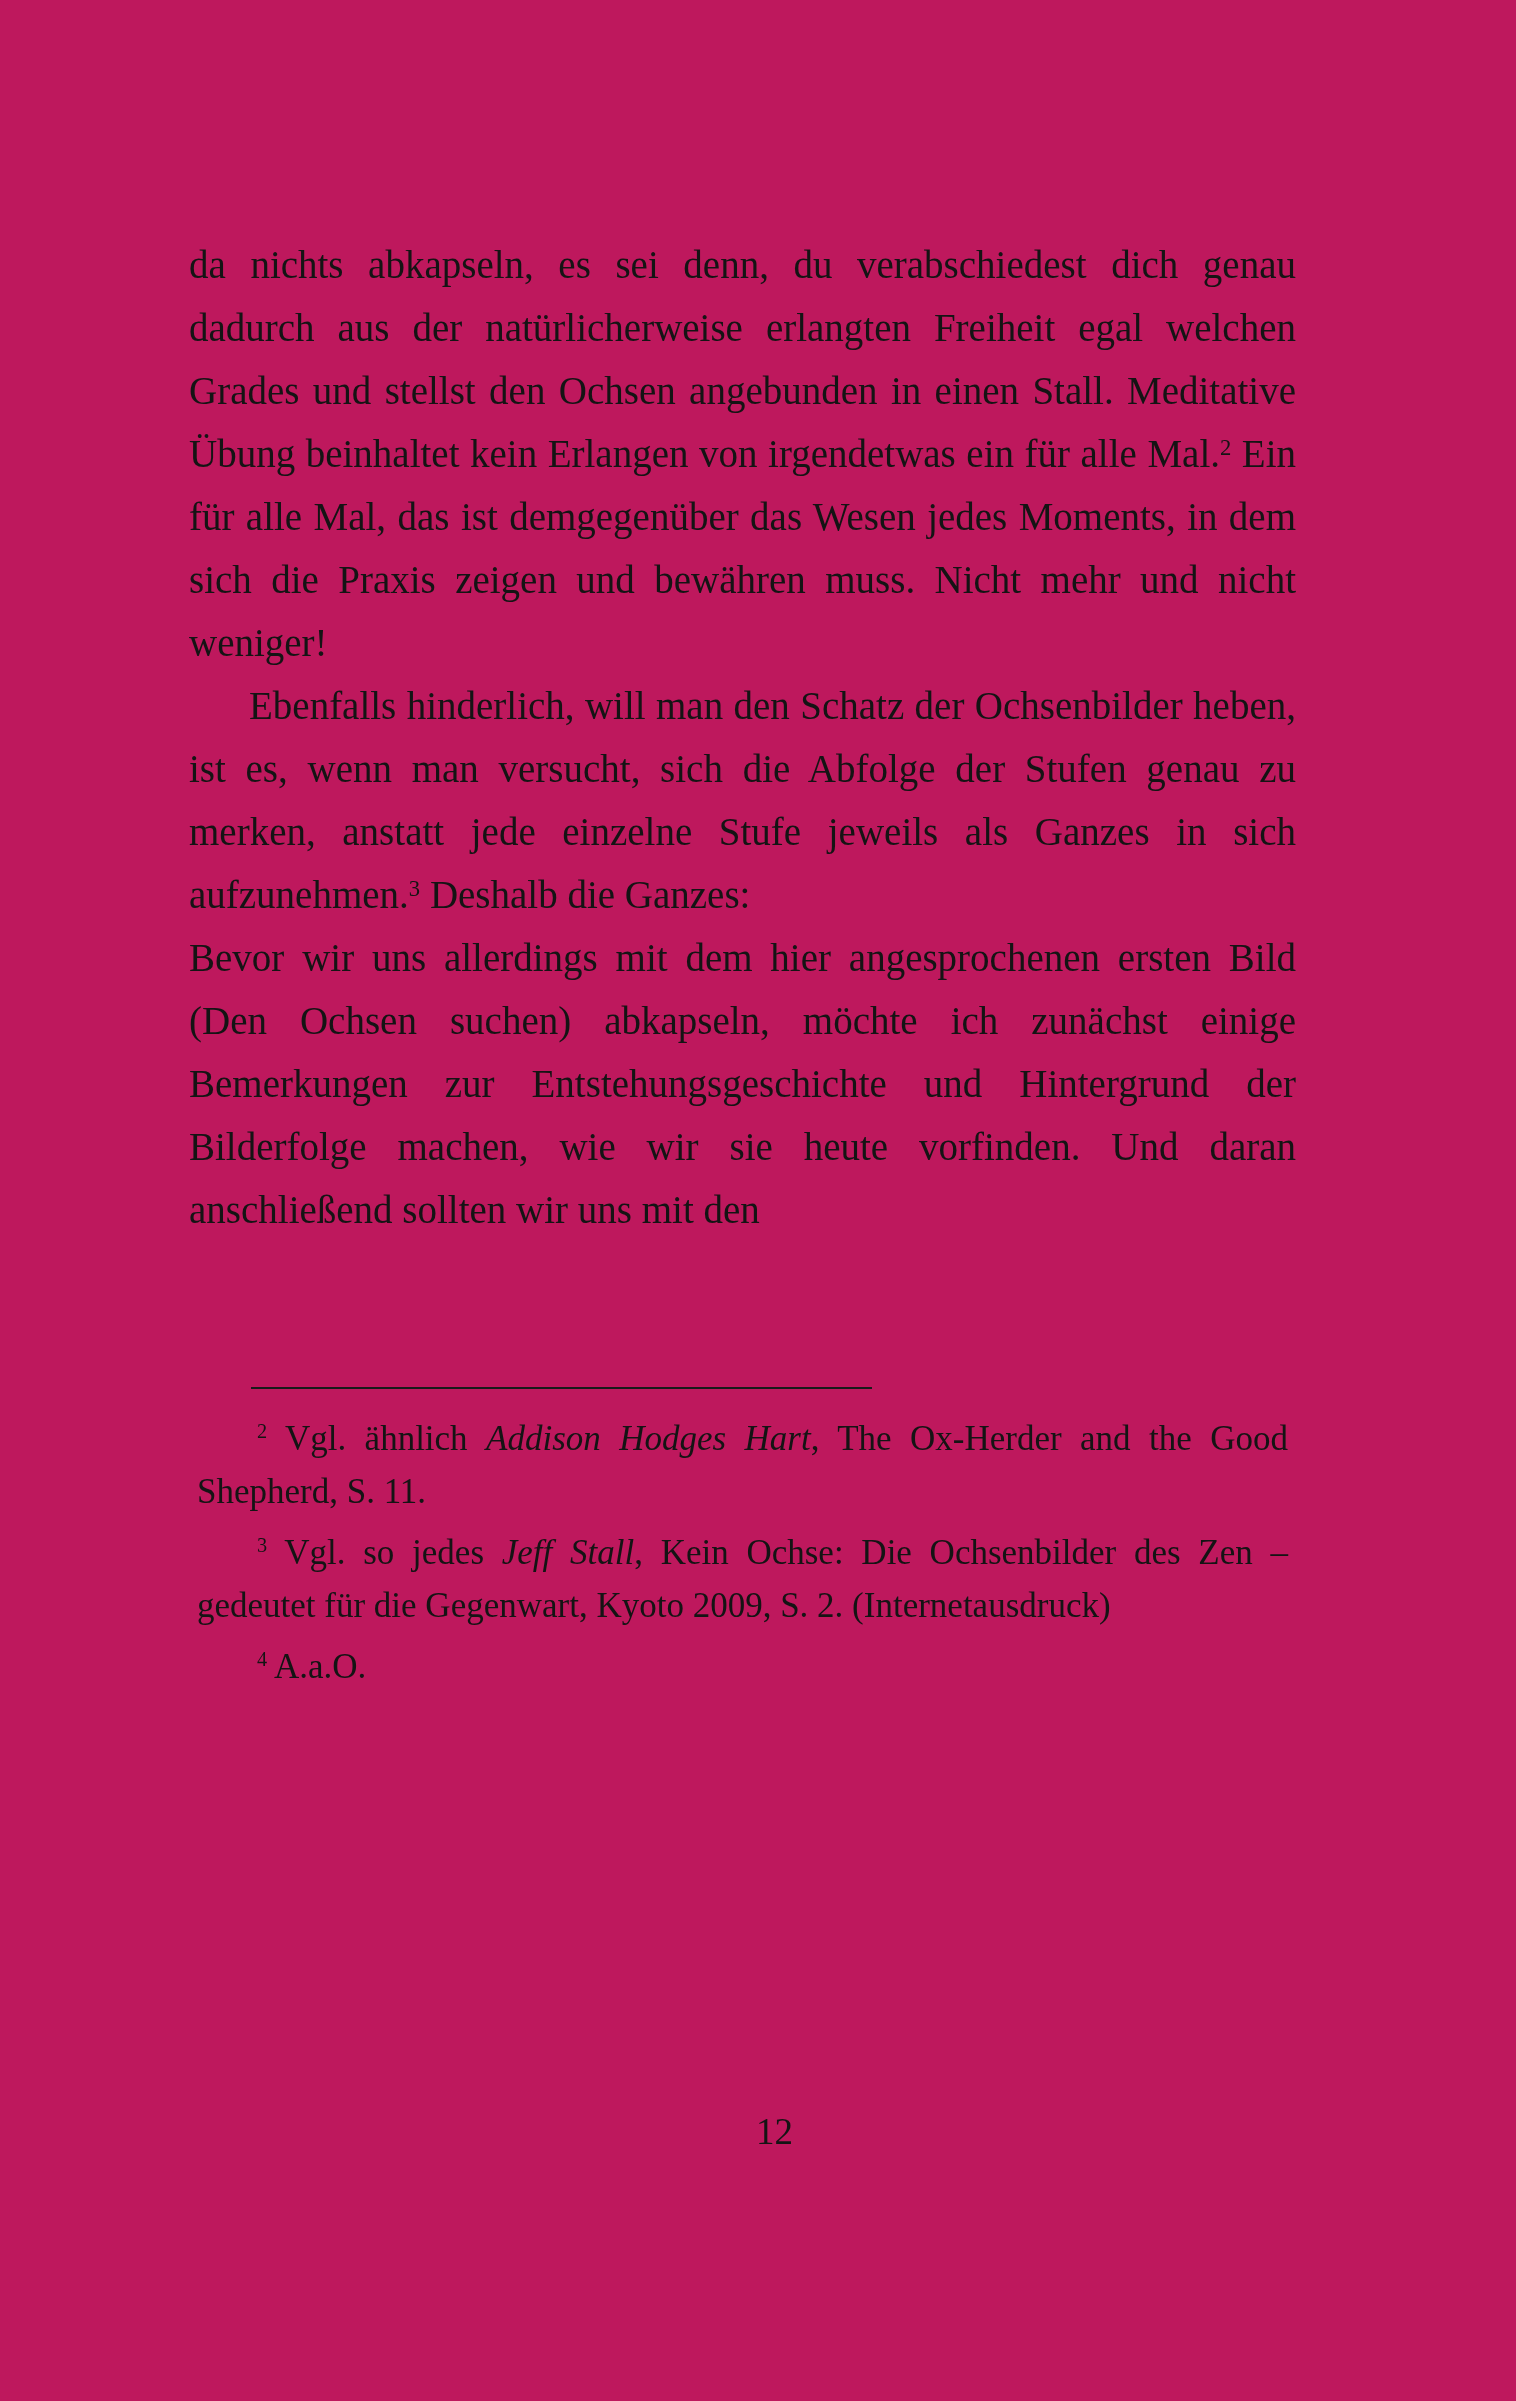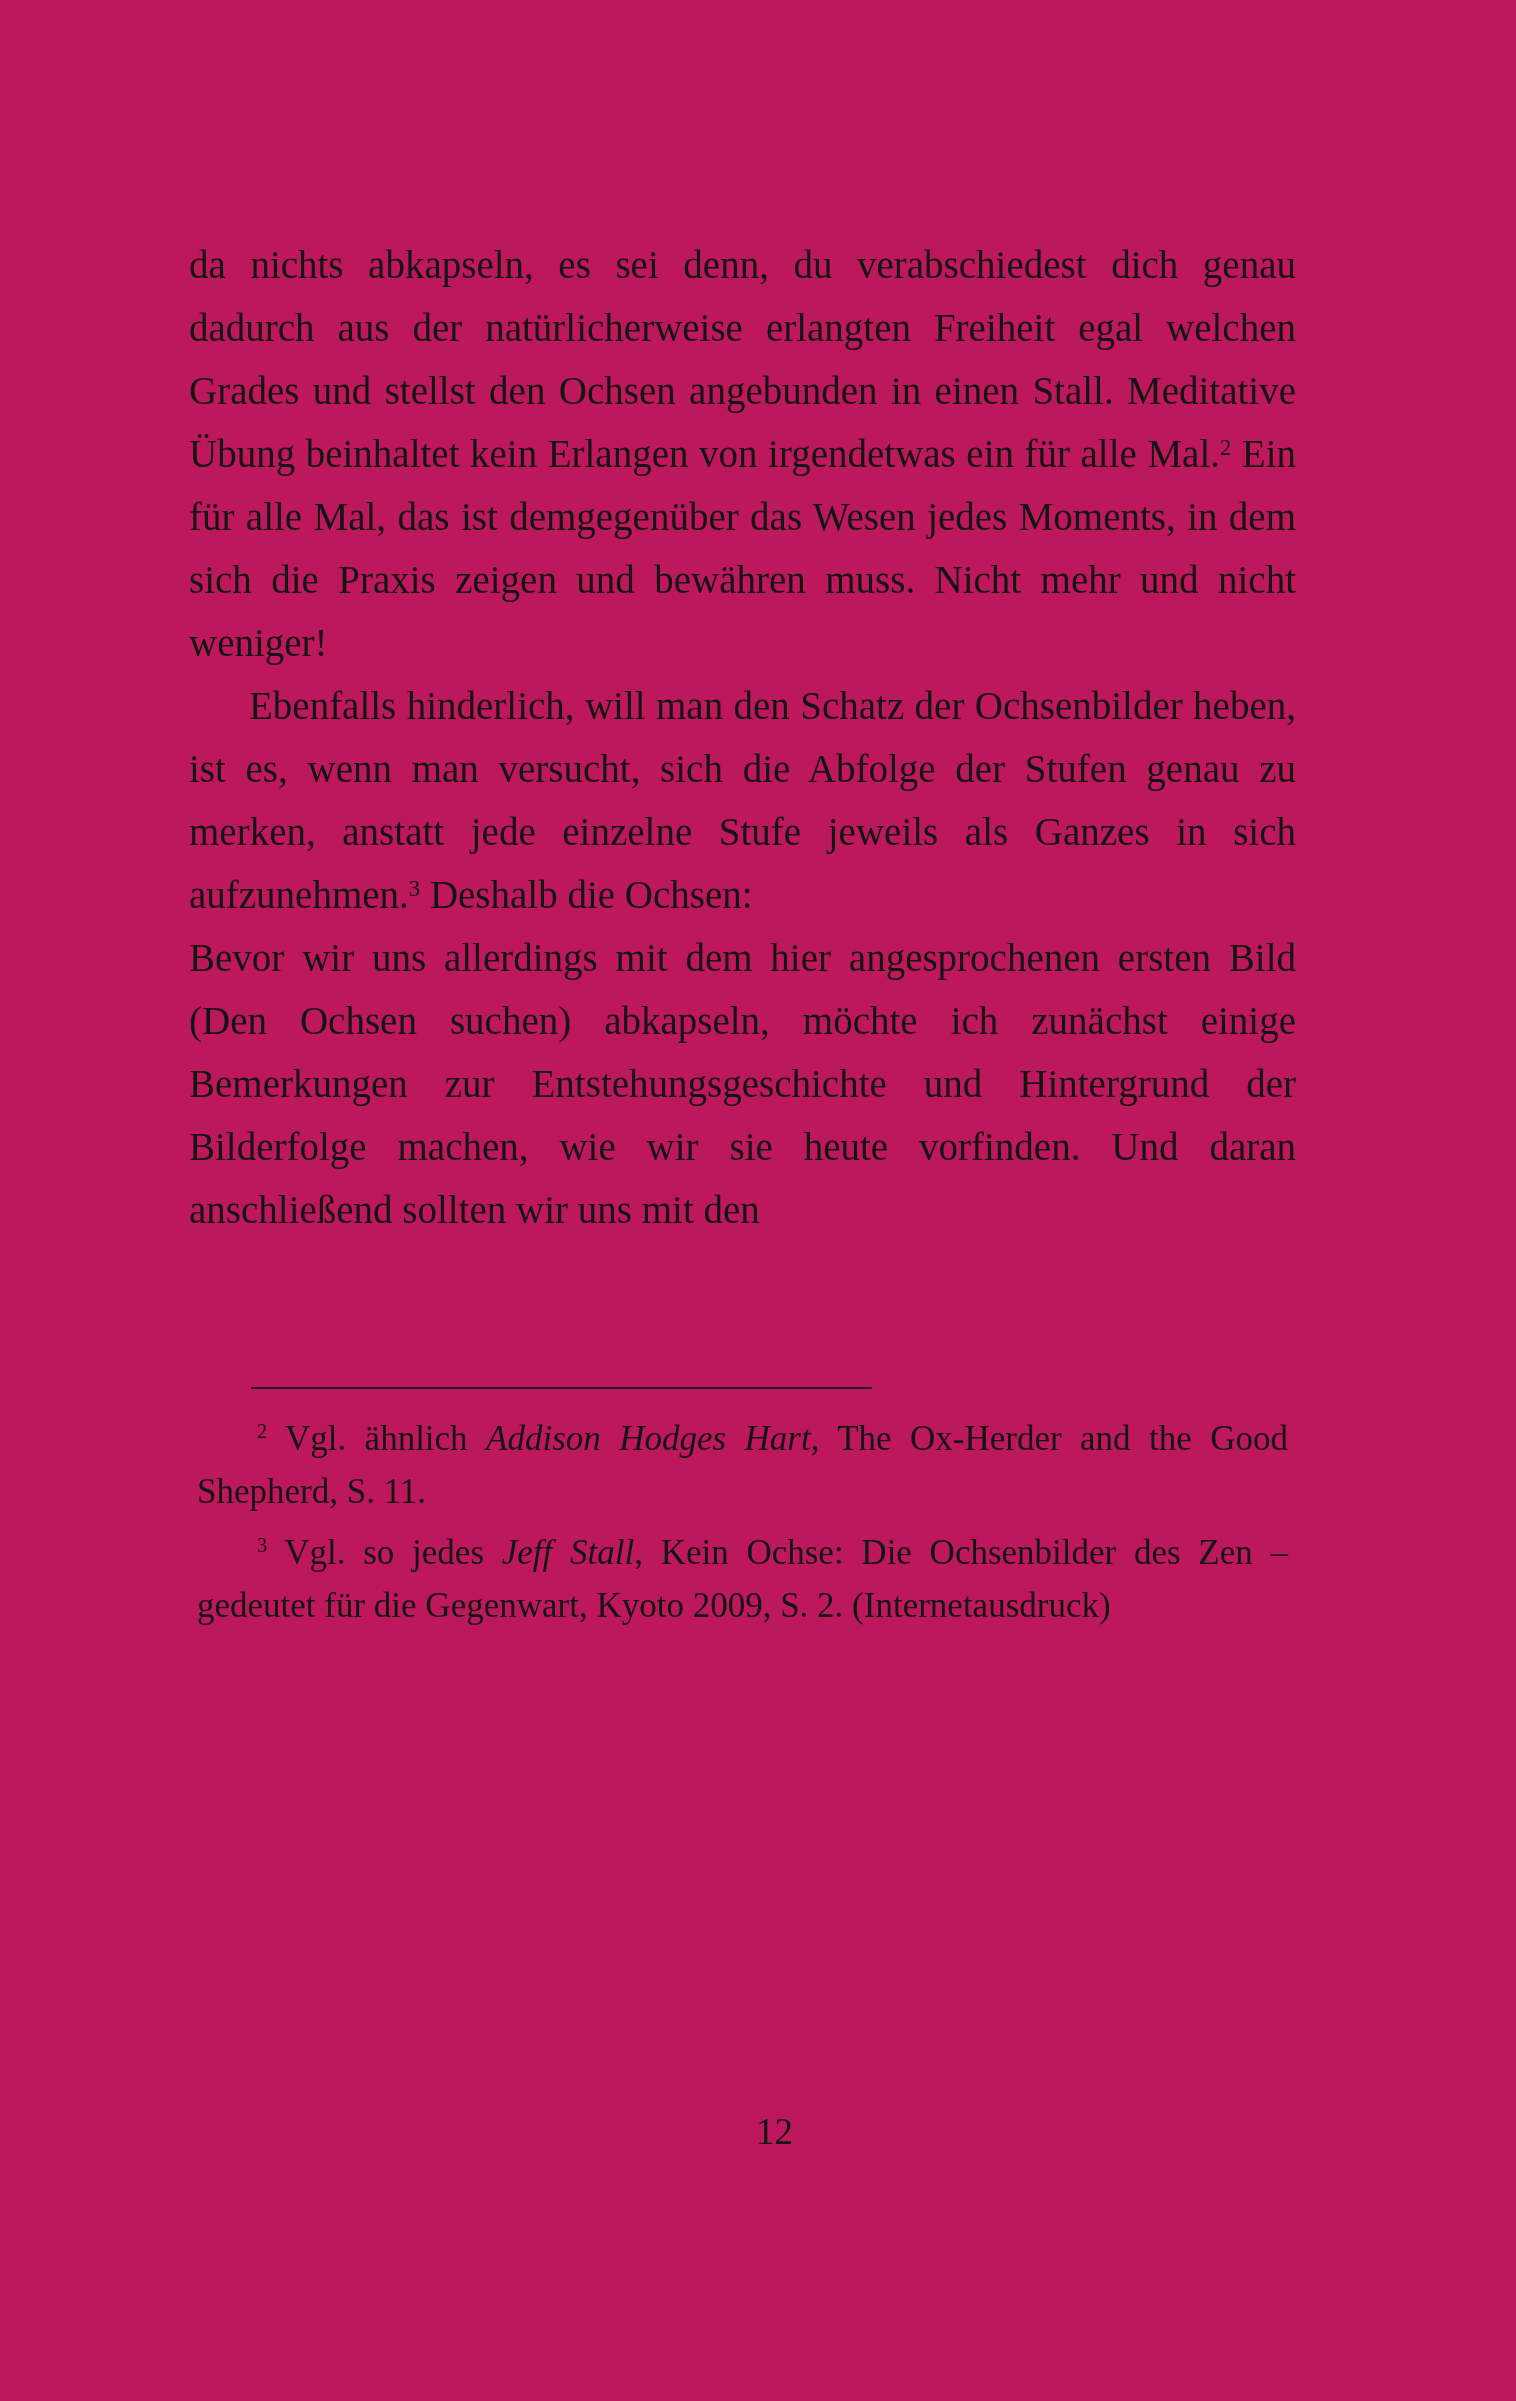"Deshalb die Ochsen:" span { text: Ochsen -> Ganzes }
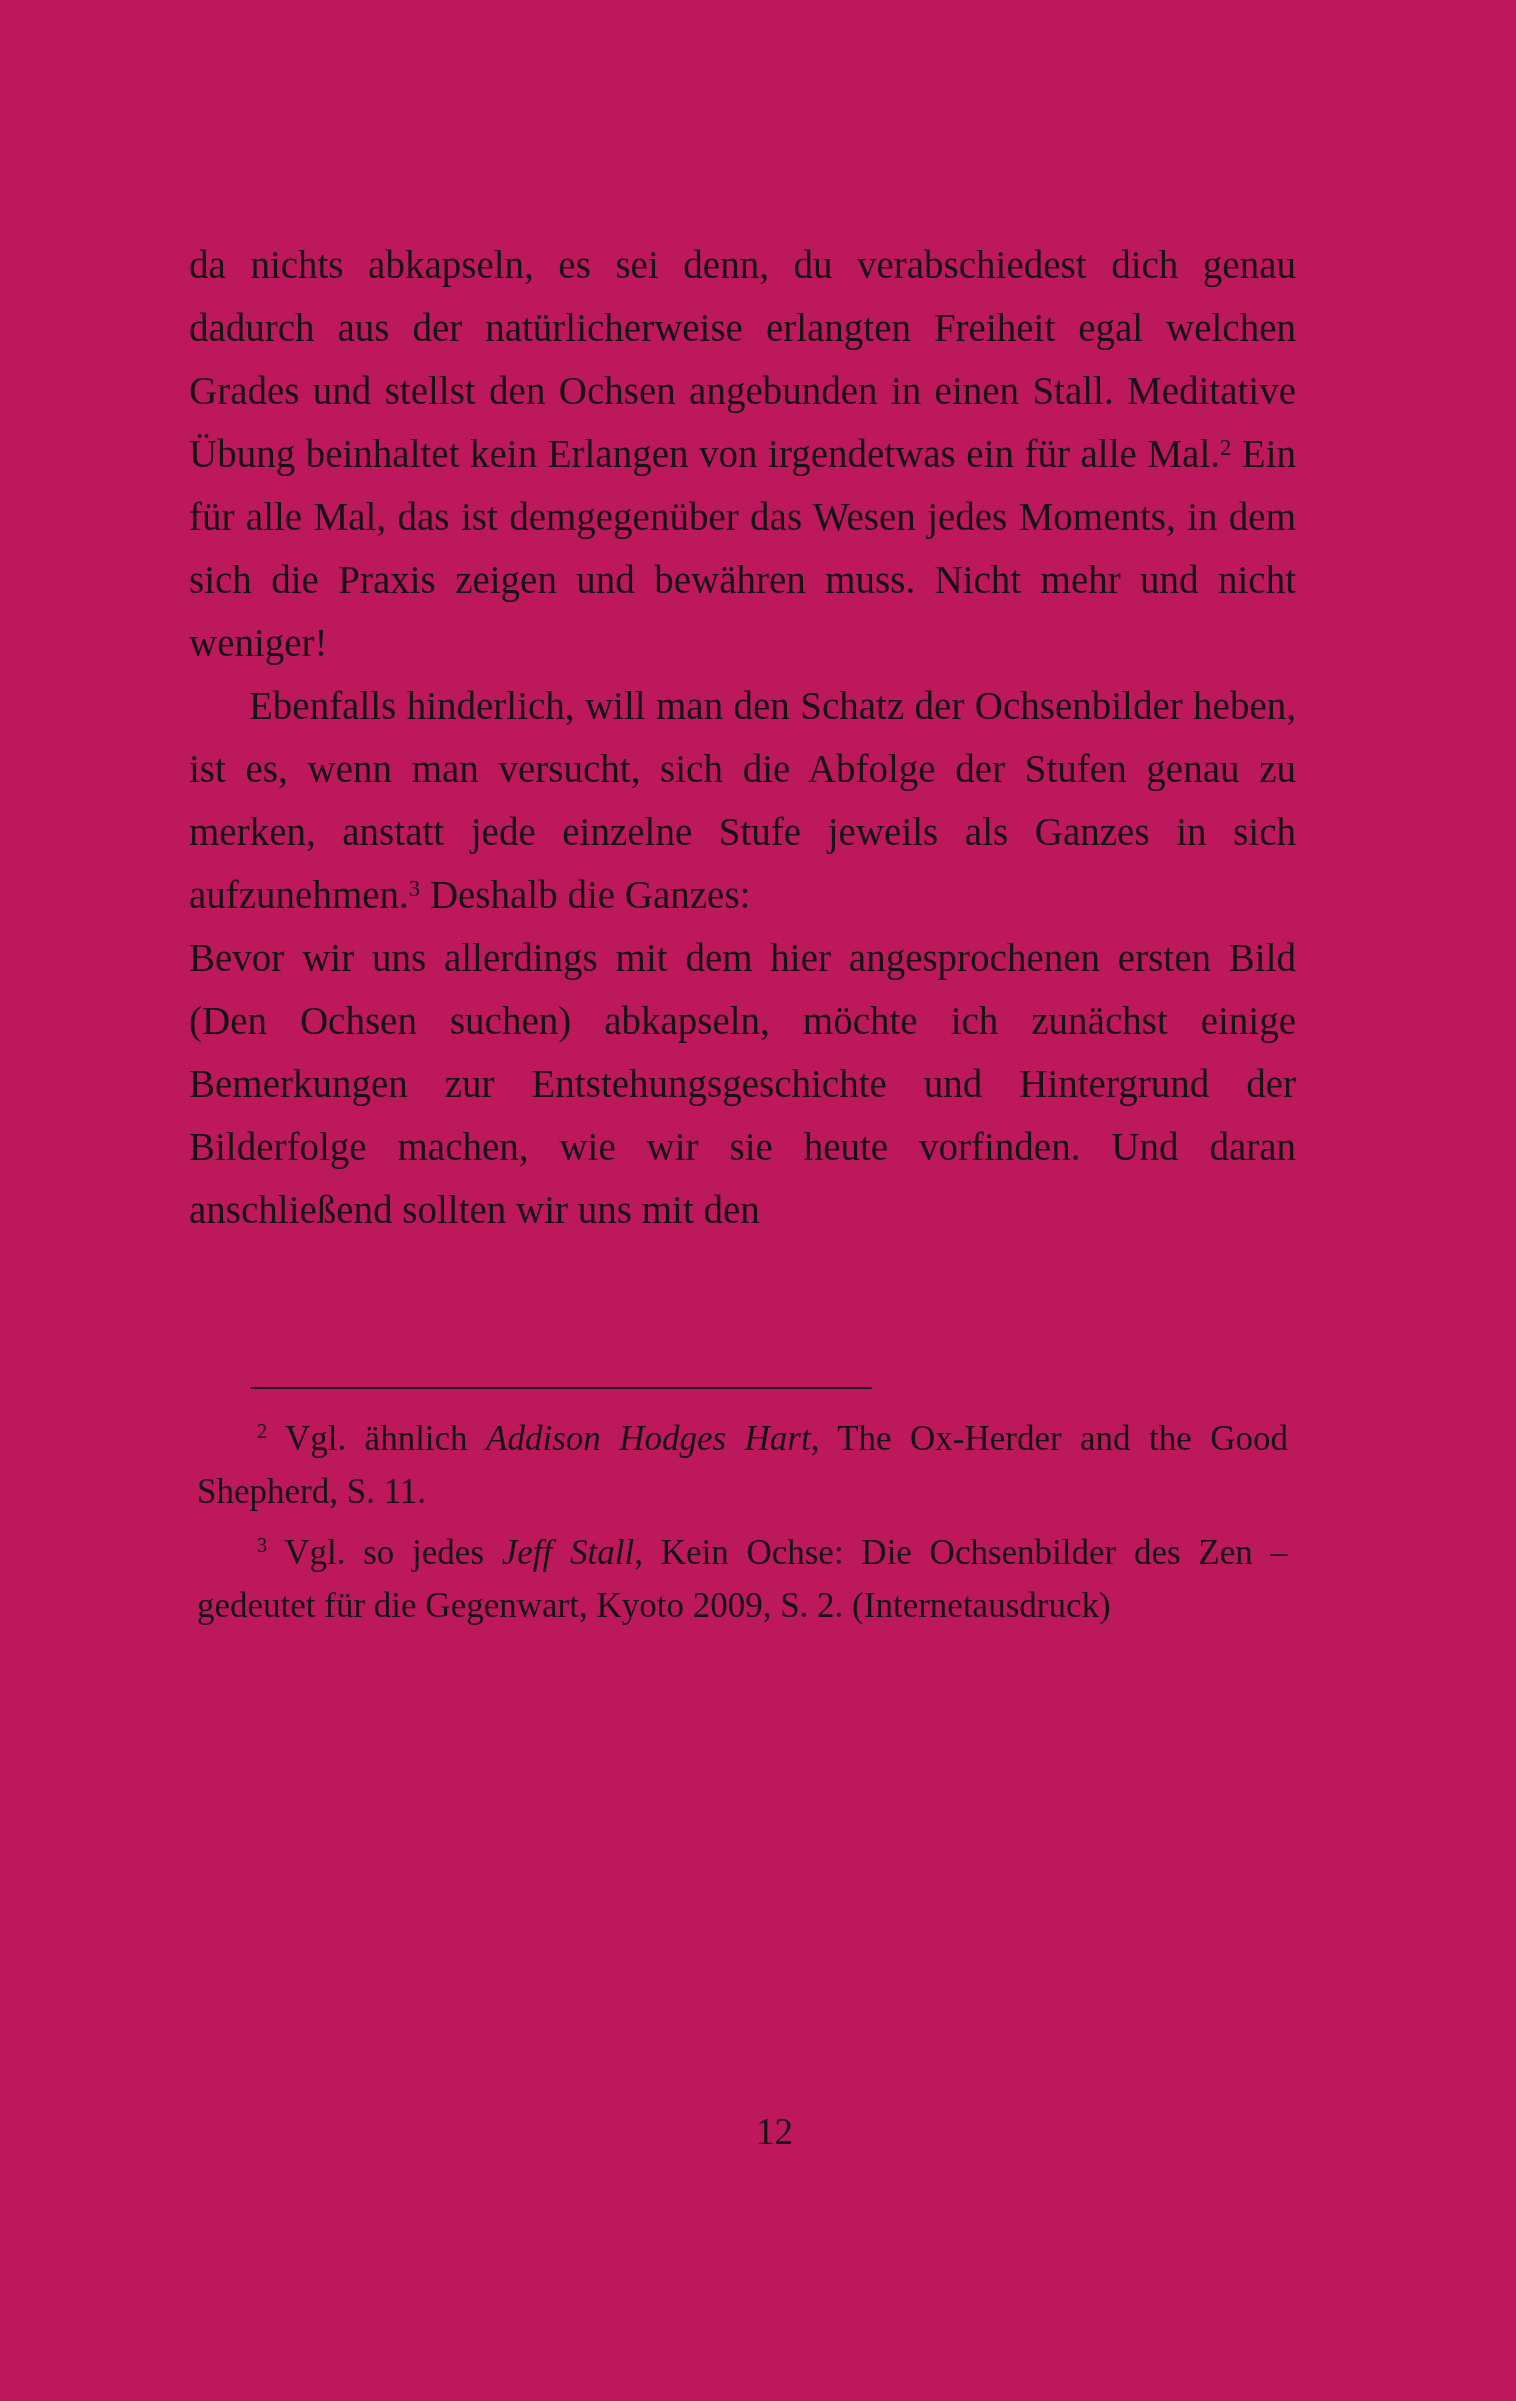"4 A.a.O." p.fn { html: none -> <p><sup>4</sup><span> A.a.O.</span></p> }
